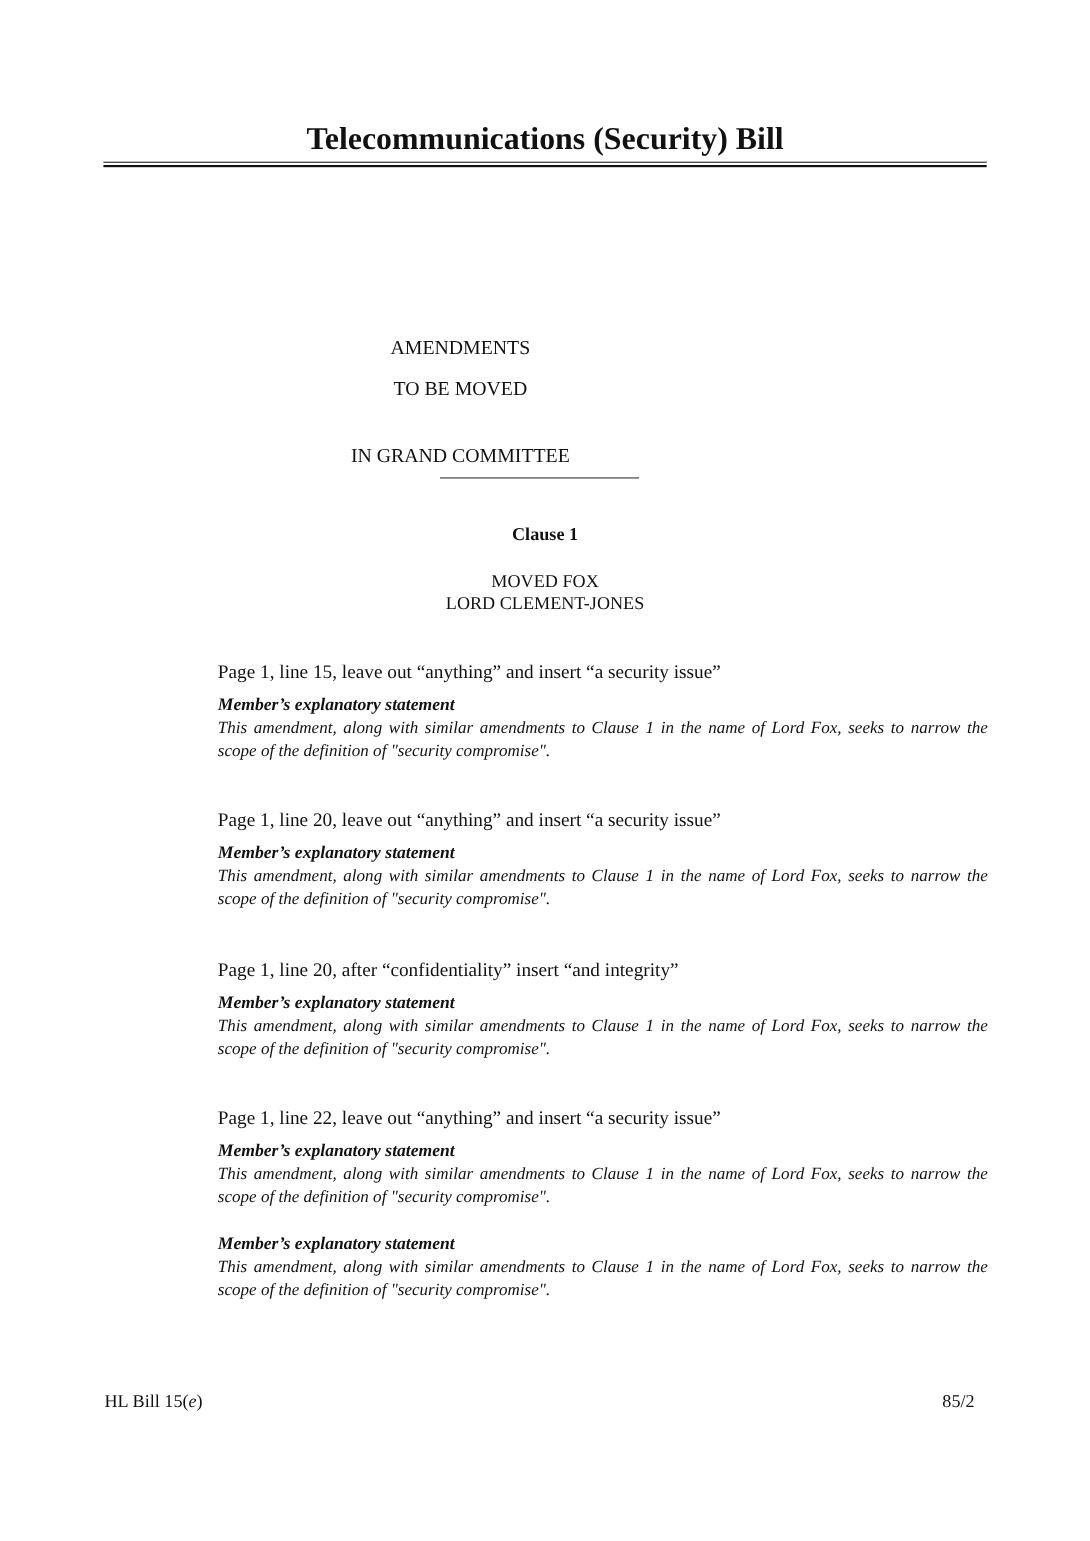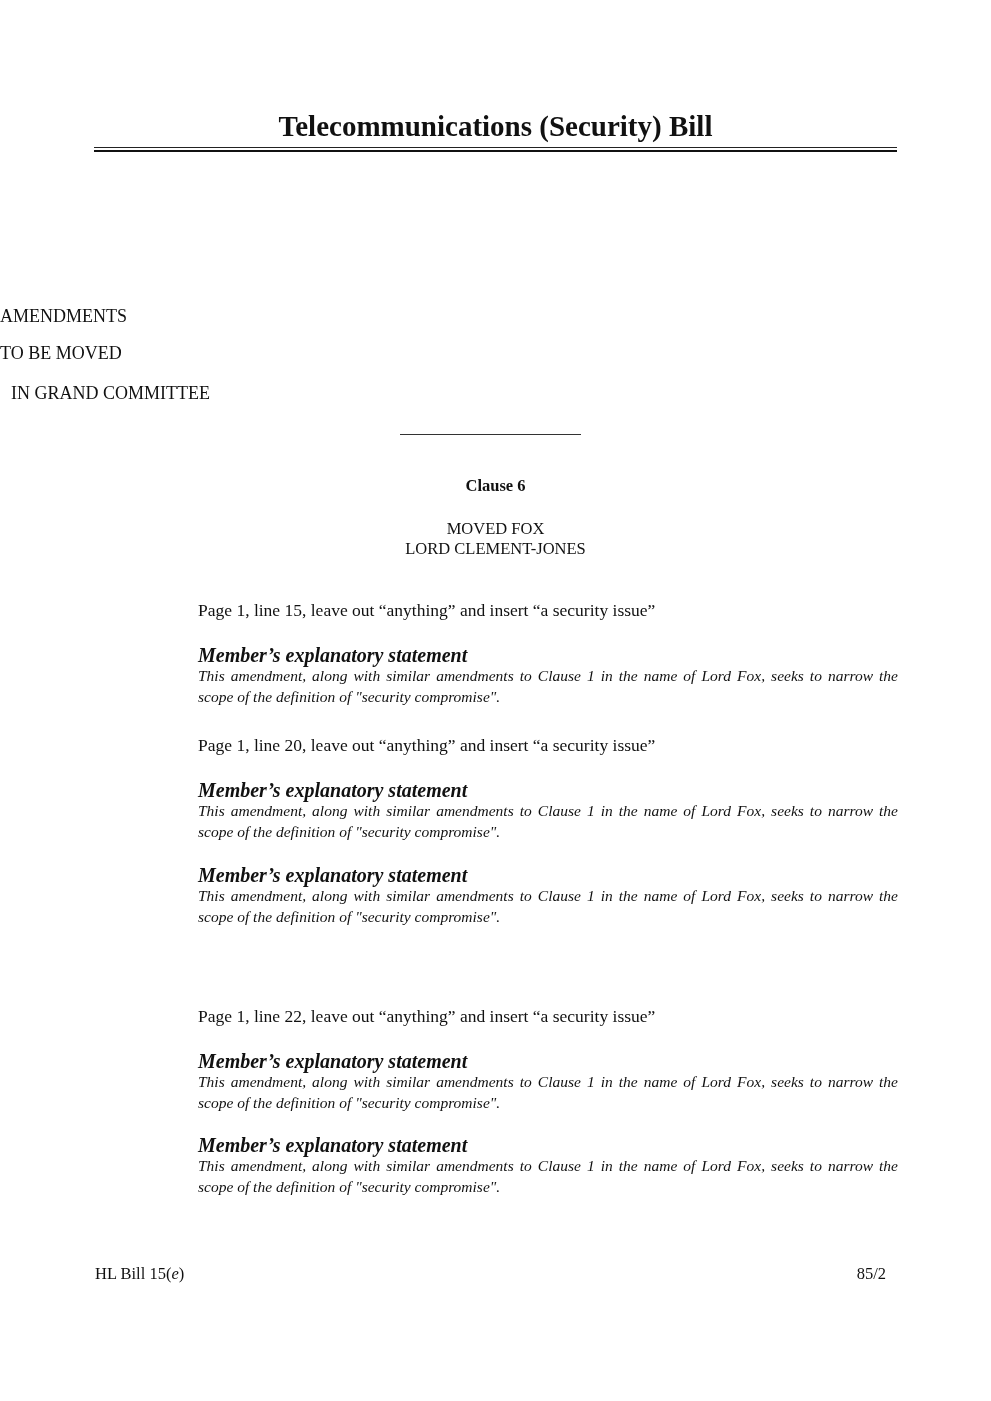"AMENDMENTS" .hdr { text-align: none -> center }
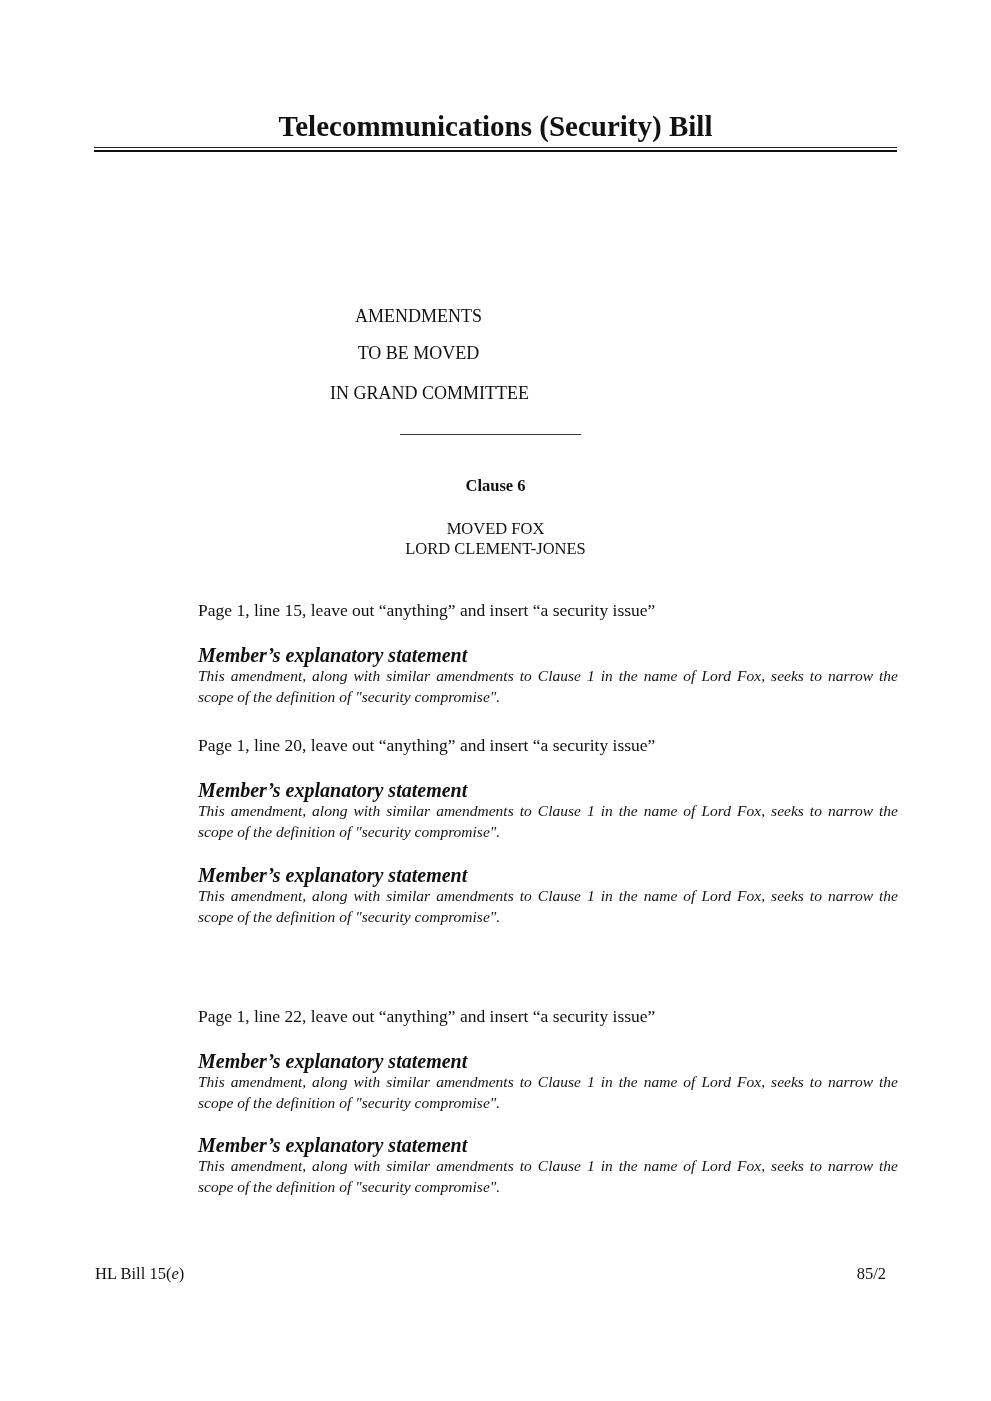"IN GRAND COMMITTEE" div.hdr { margin-left: 11px -> none; top: 383px -> 404px }
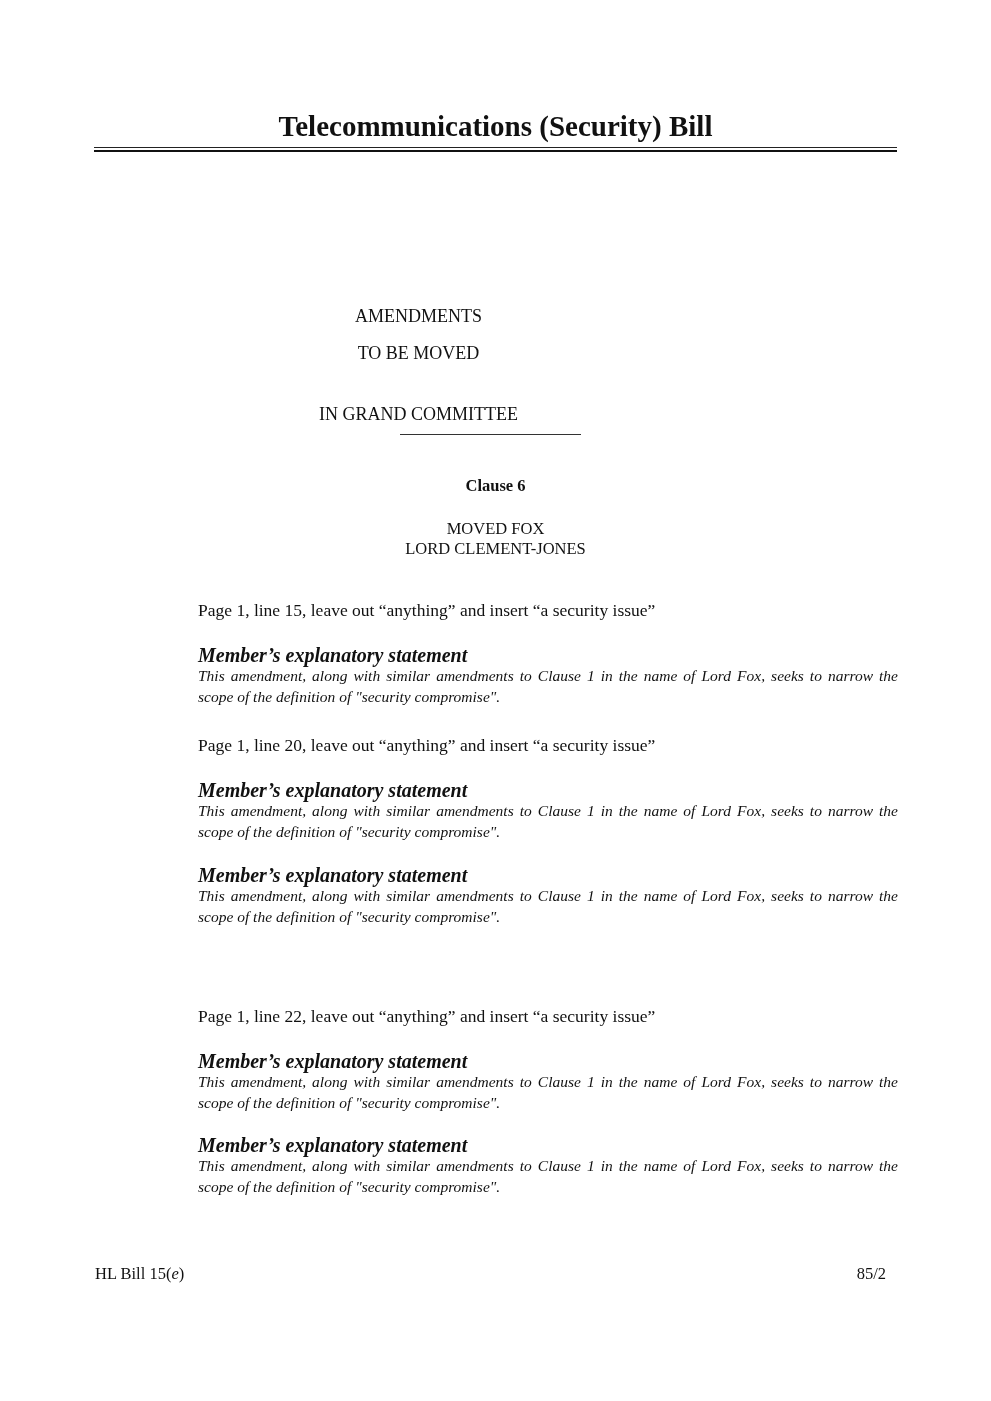"Clause 6" div.clause { text: 6 -> 1 }
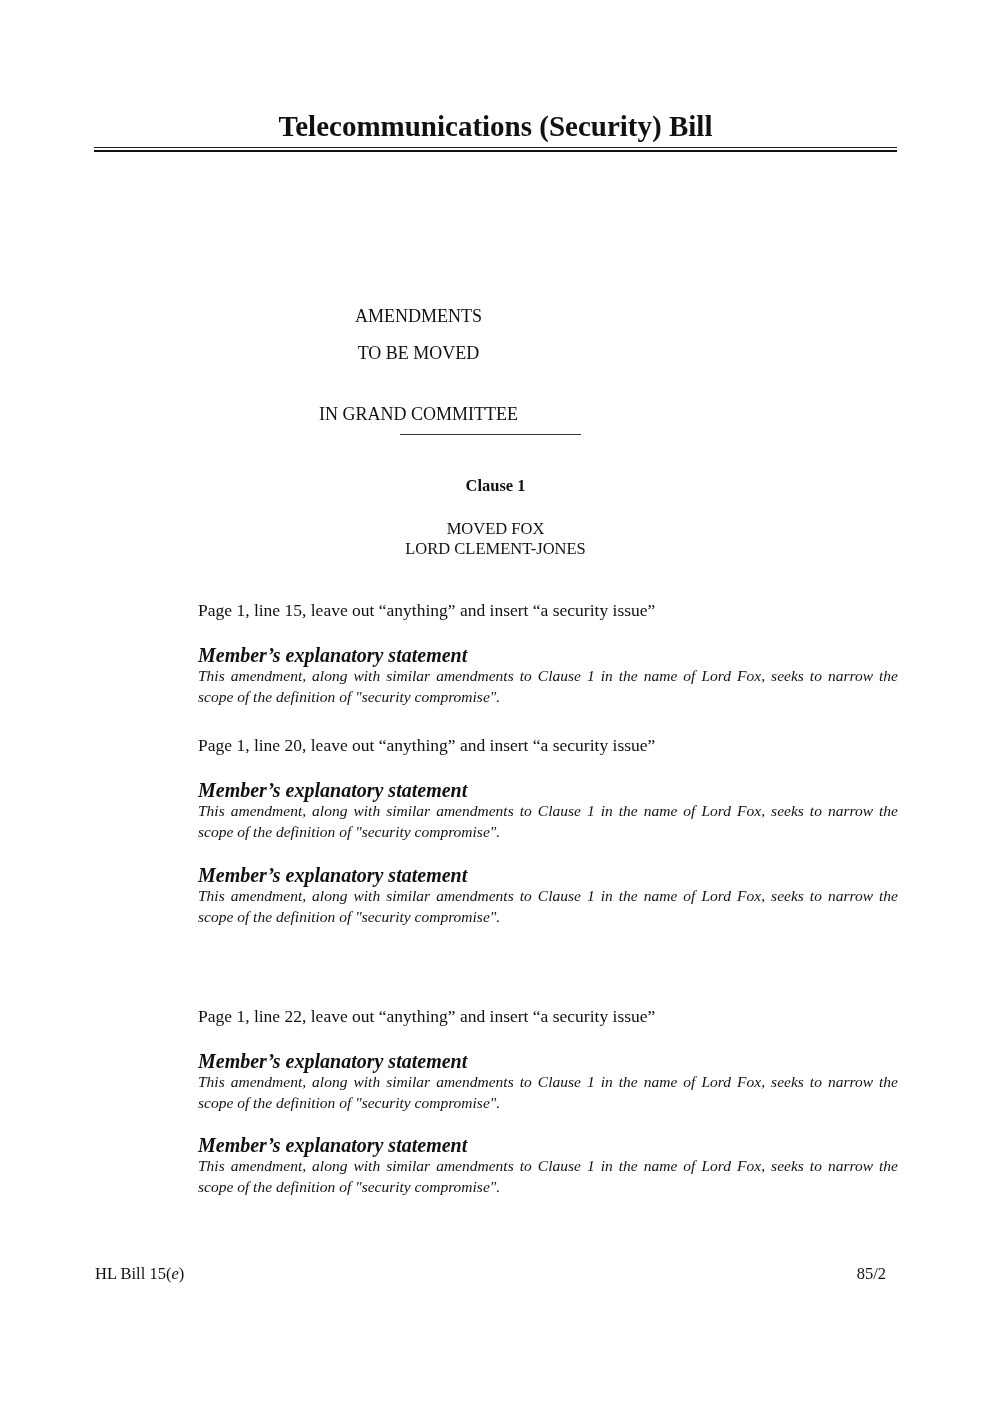"Member’s explanatory statement" .amend .es-title { font-size: 20px -> 16px; margin-top: 24px -> 10px }
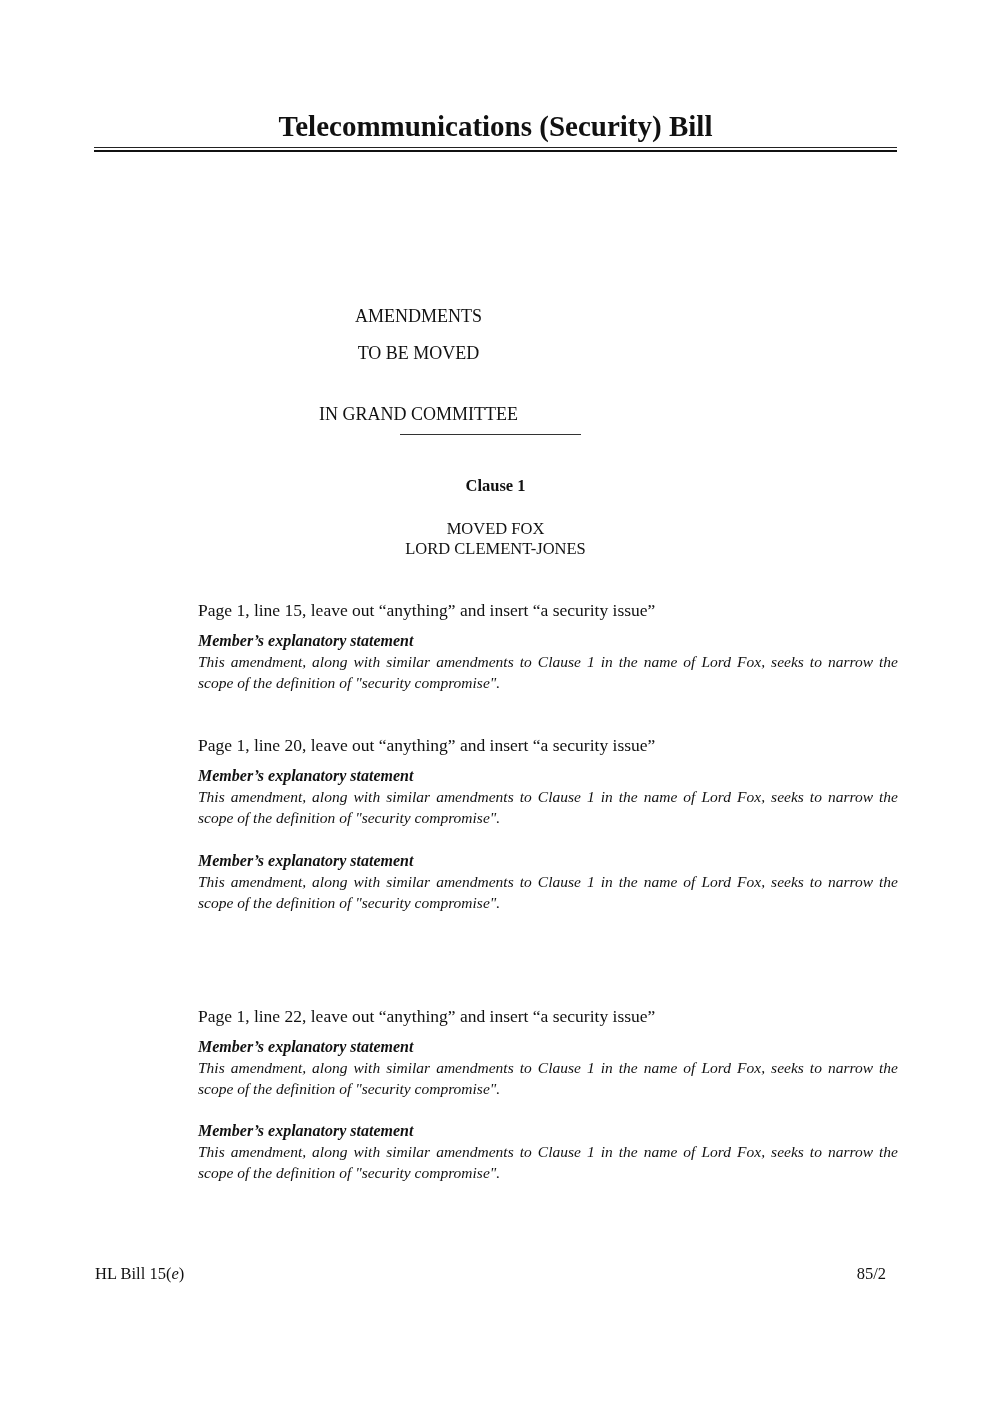"Page 1, line 20, after" div.text { html: none -> <div>Page 1, line 20, after “confidentiality” insert “and integrity”</div> }
